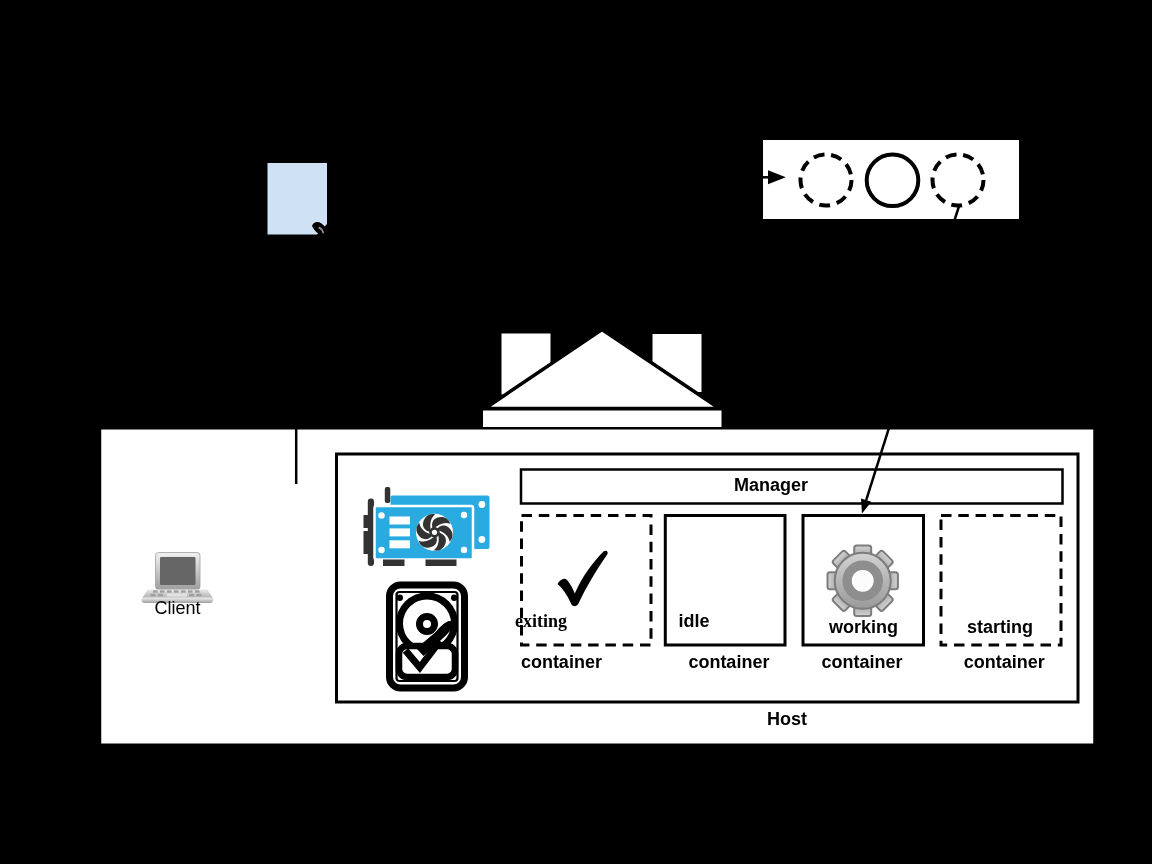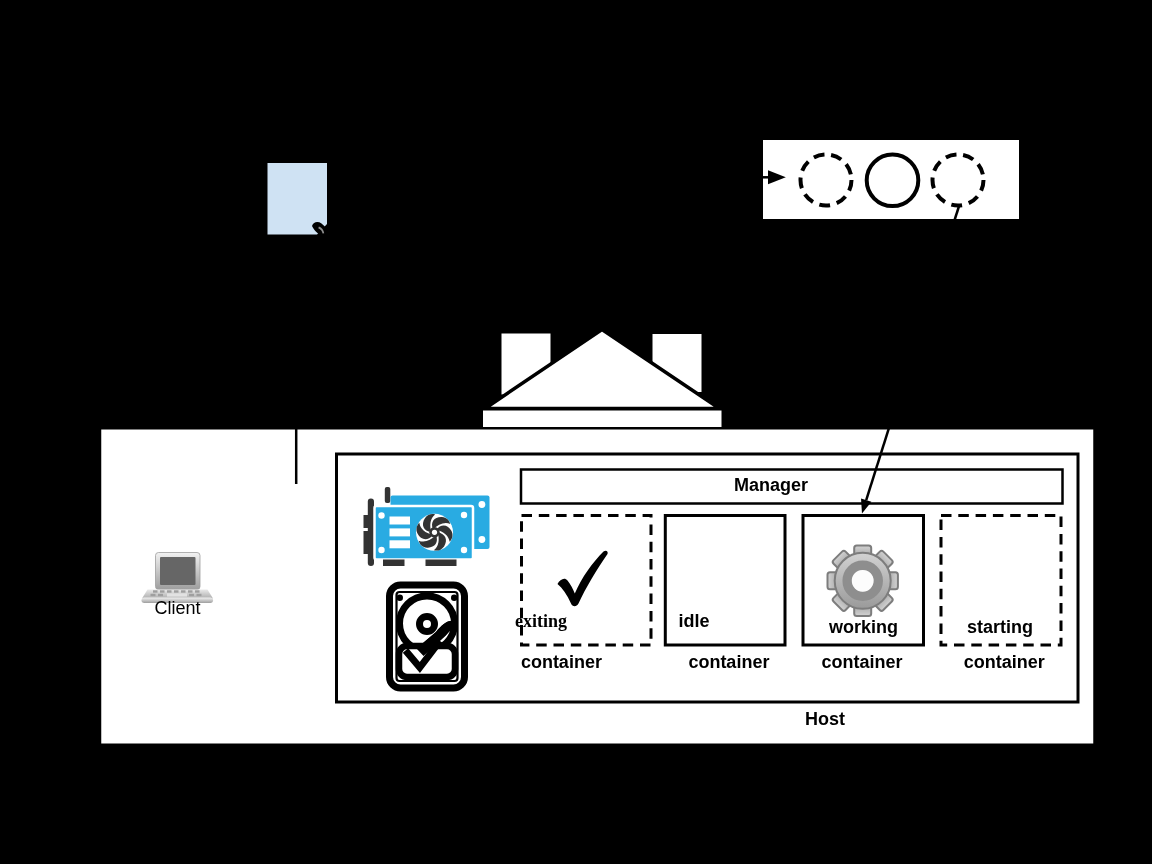"Host" div.lbl { left: 825px -> 787px }
